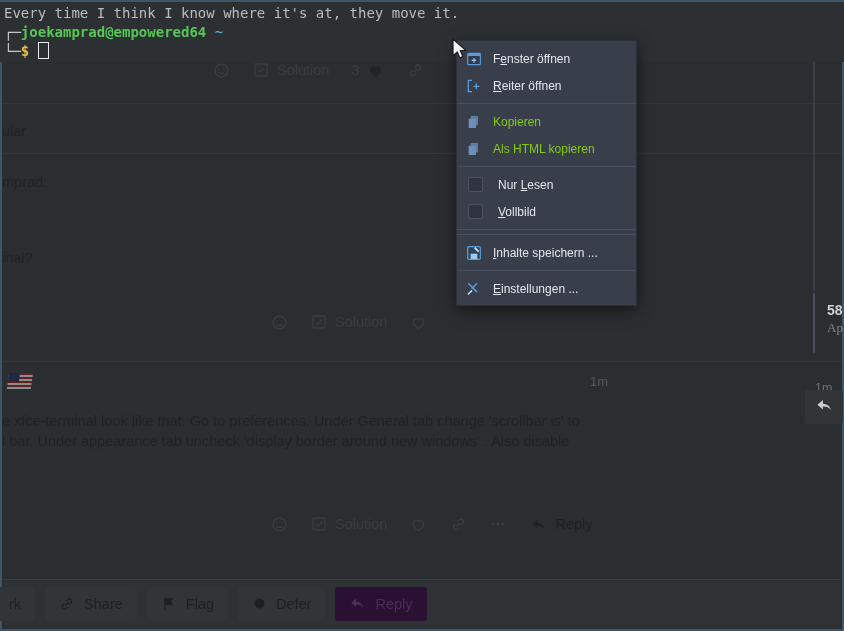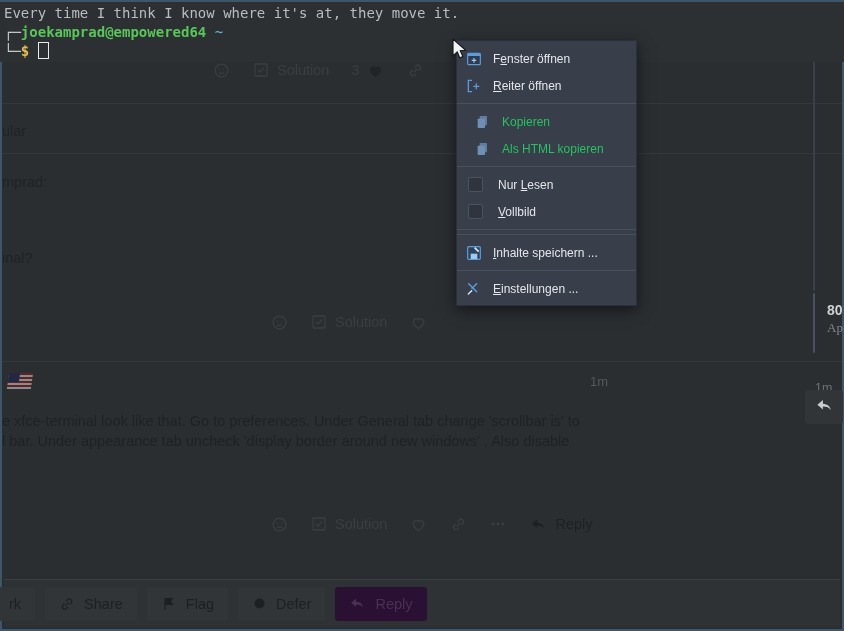"Kopieren" .mi.disabled { color: #22c55e -> #84cc16; margin-left: 9px -> none }
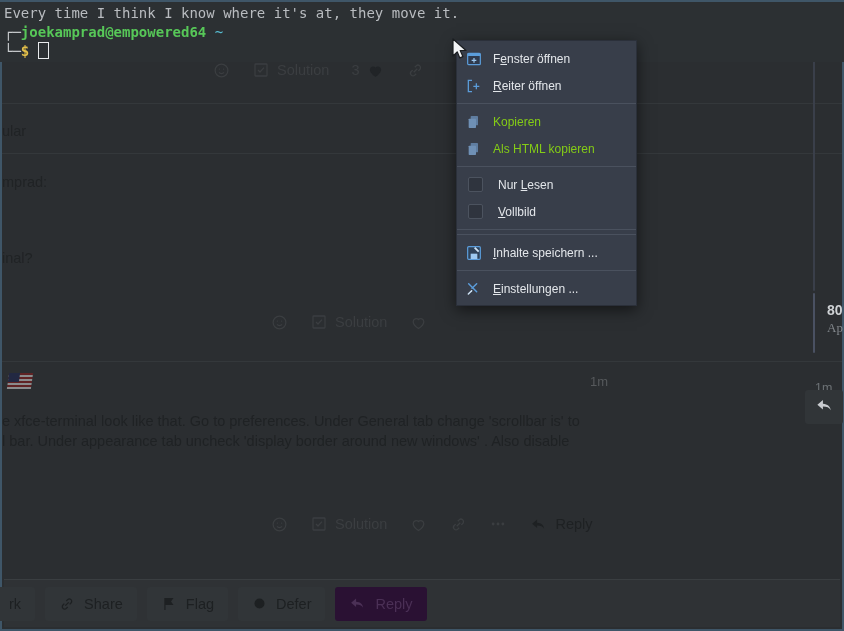"80" div.timeline-num { text: 80 -> 58 }
